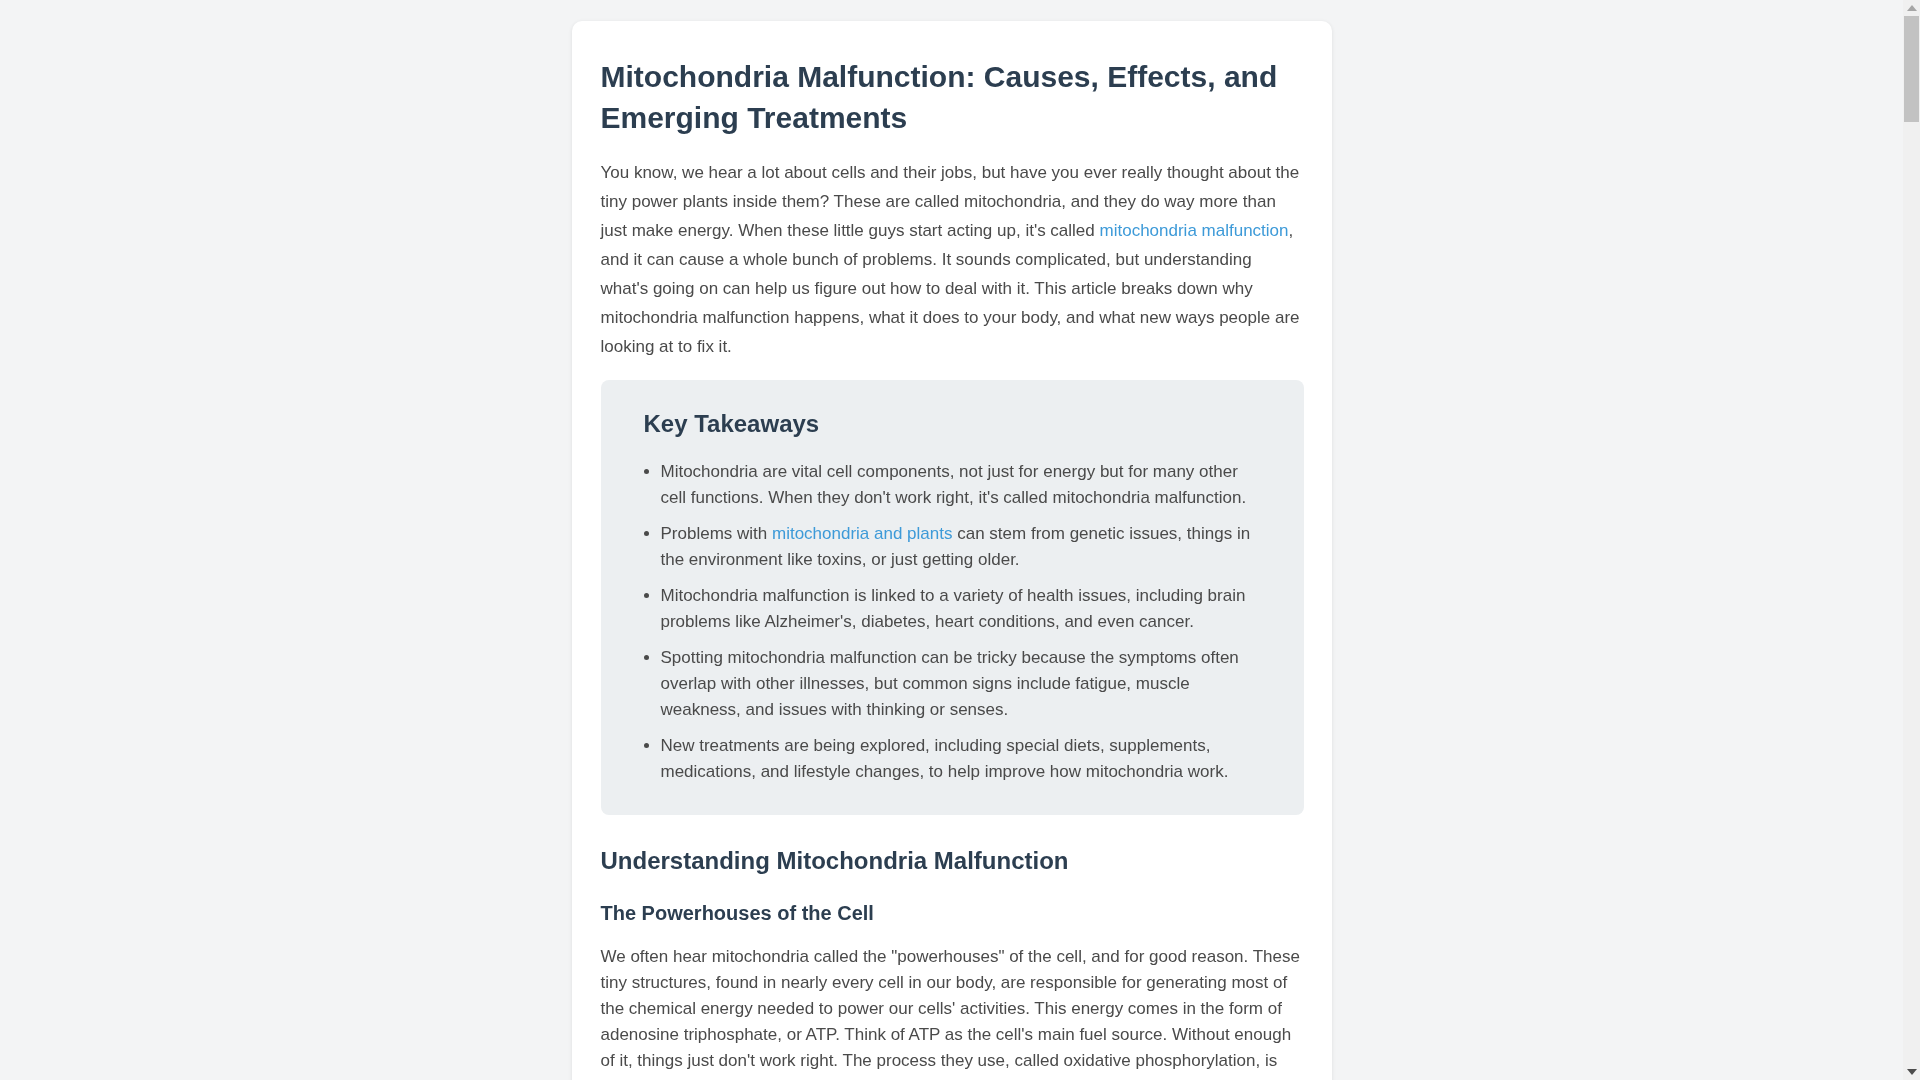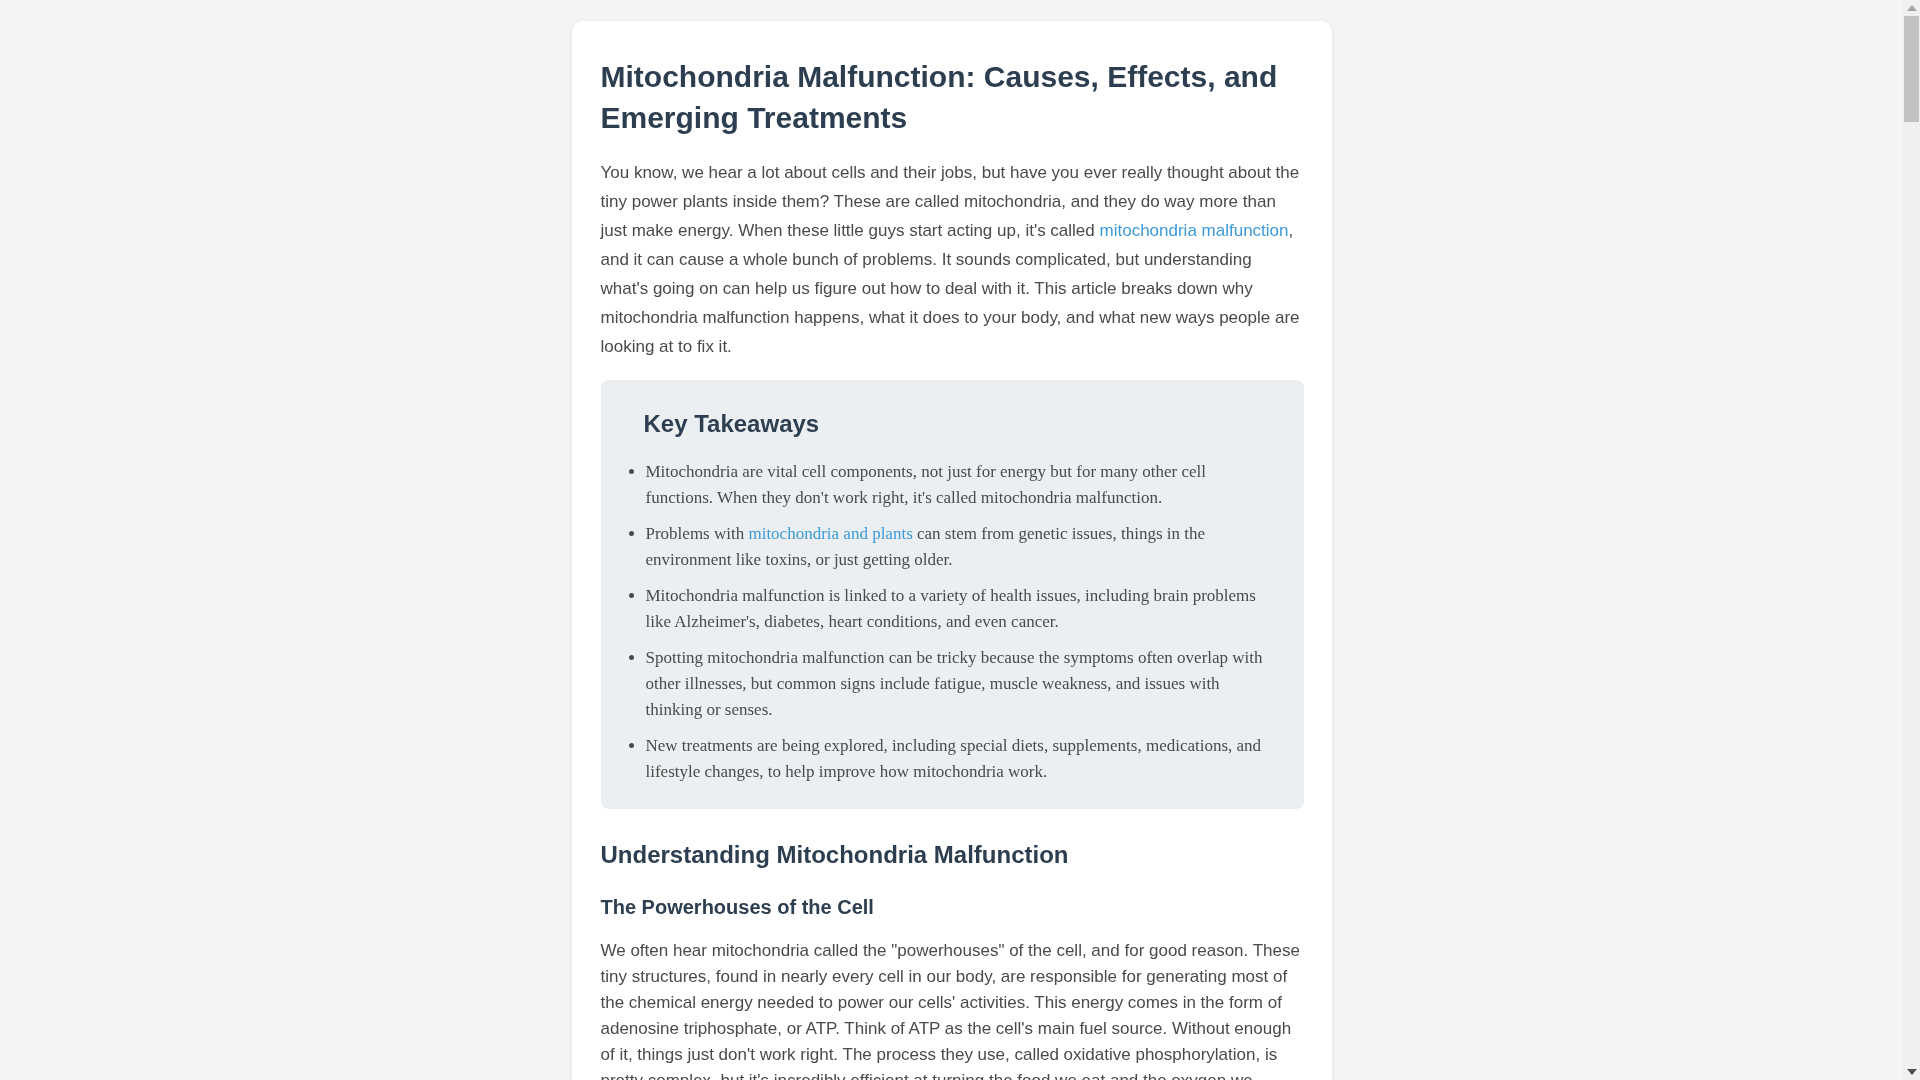"Mitochondria are vital cell components," .takeaways ul { font-family: Liberation Serif, serif -> none; margin: 1px -> 16px }
